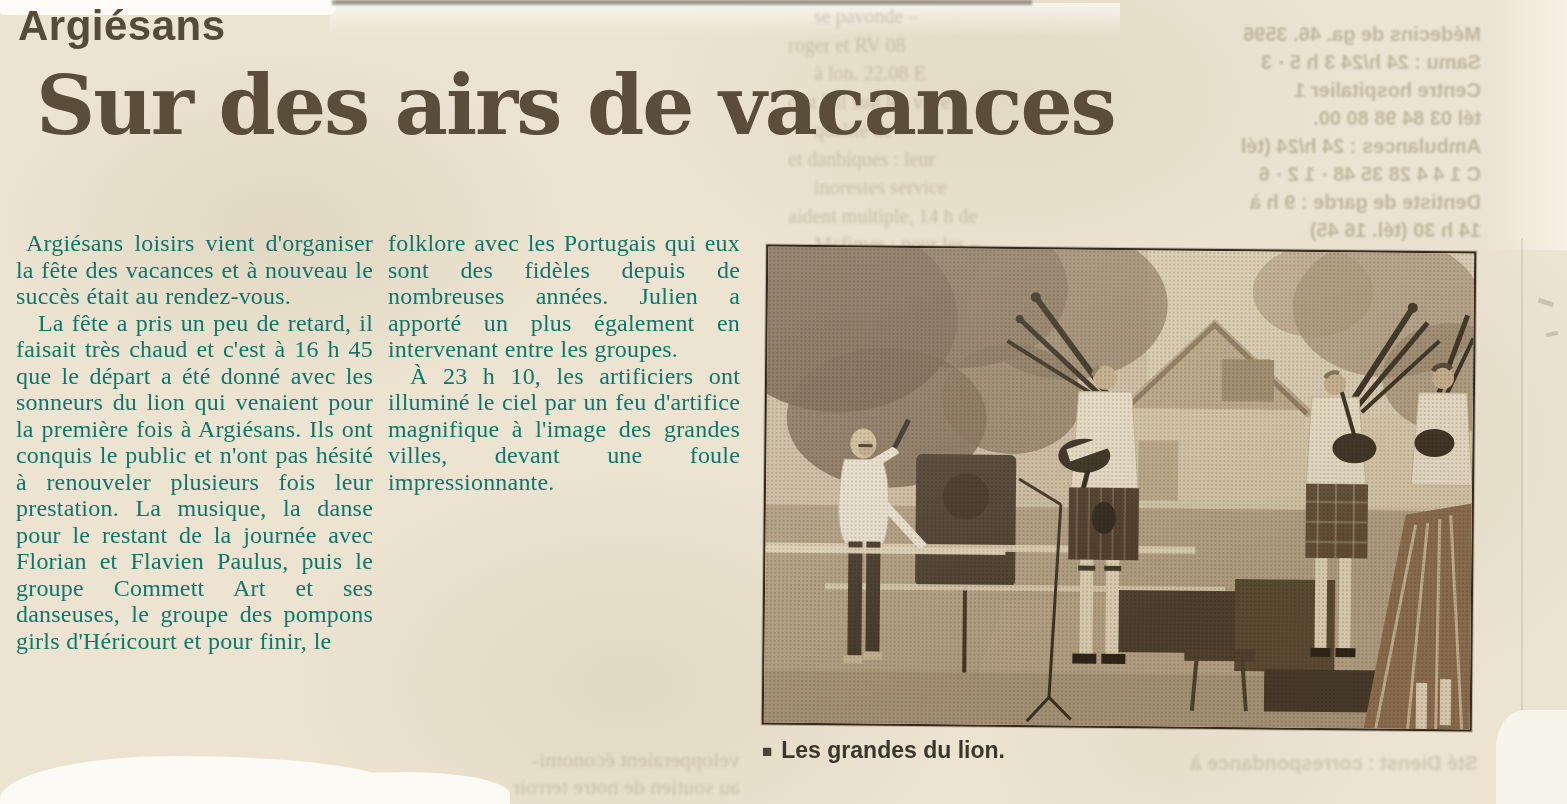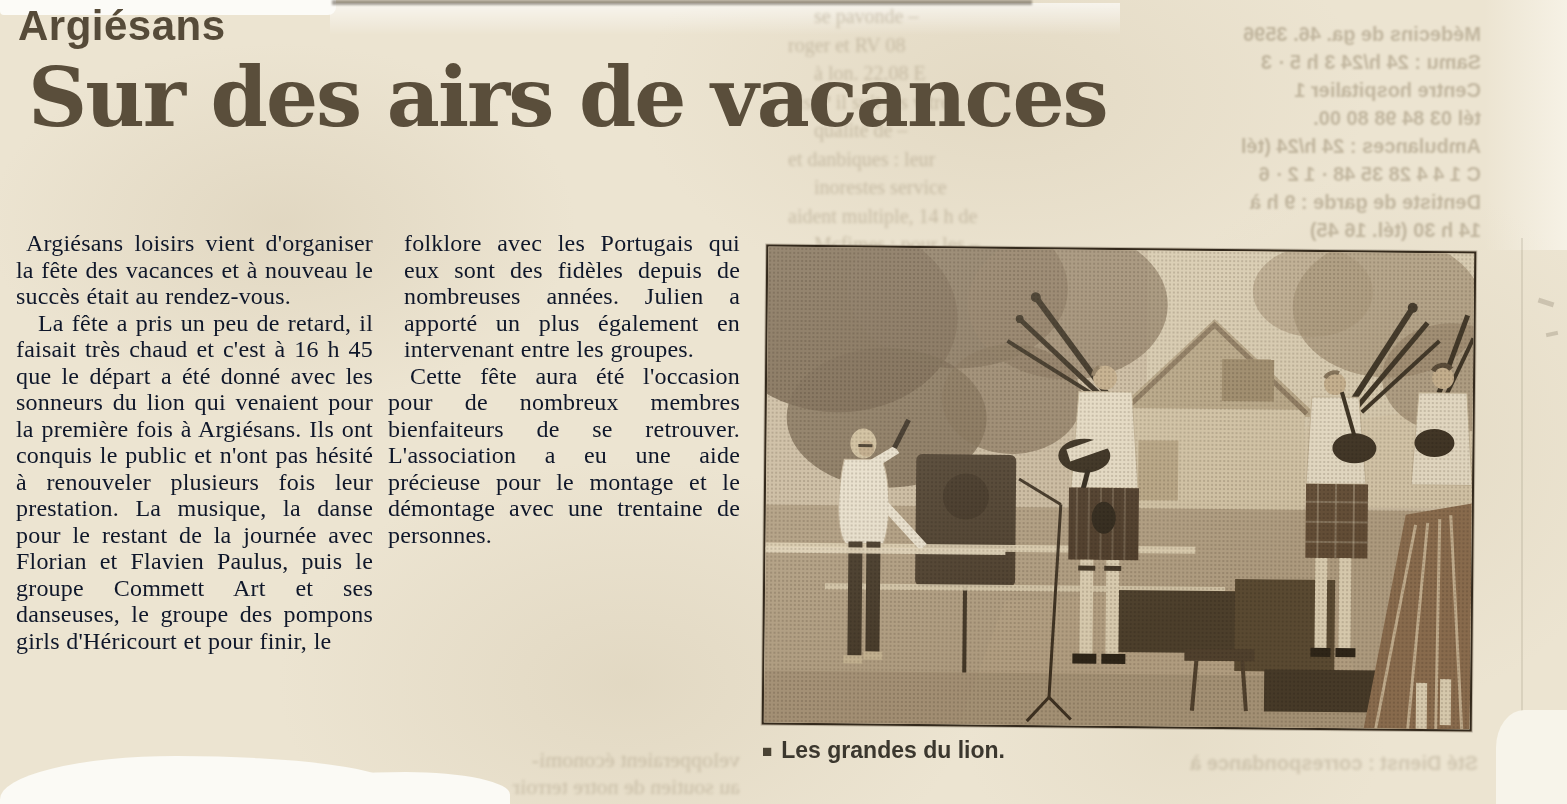"Sur des airs de vacances" .headline { margin: 0 -> 8px }
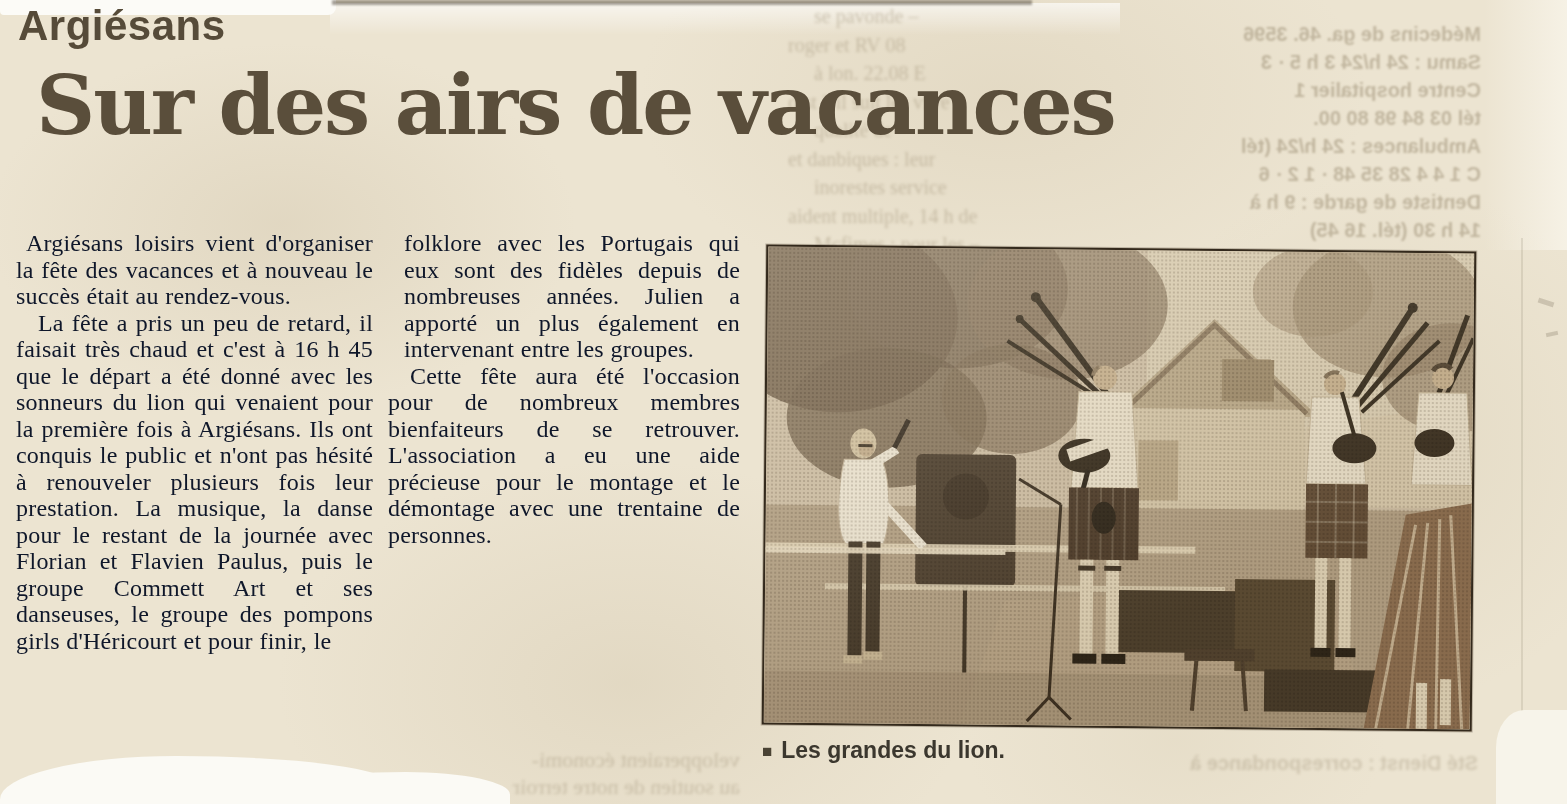"Argiésans loisirs vient d'organiser la" .col p { color: #0f172a -> #0f766e }
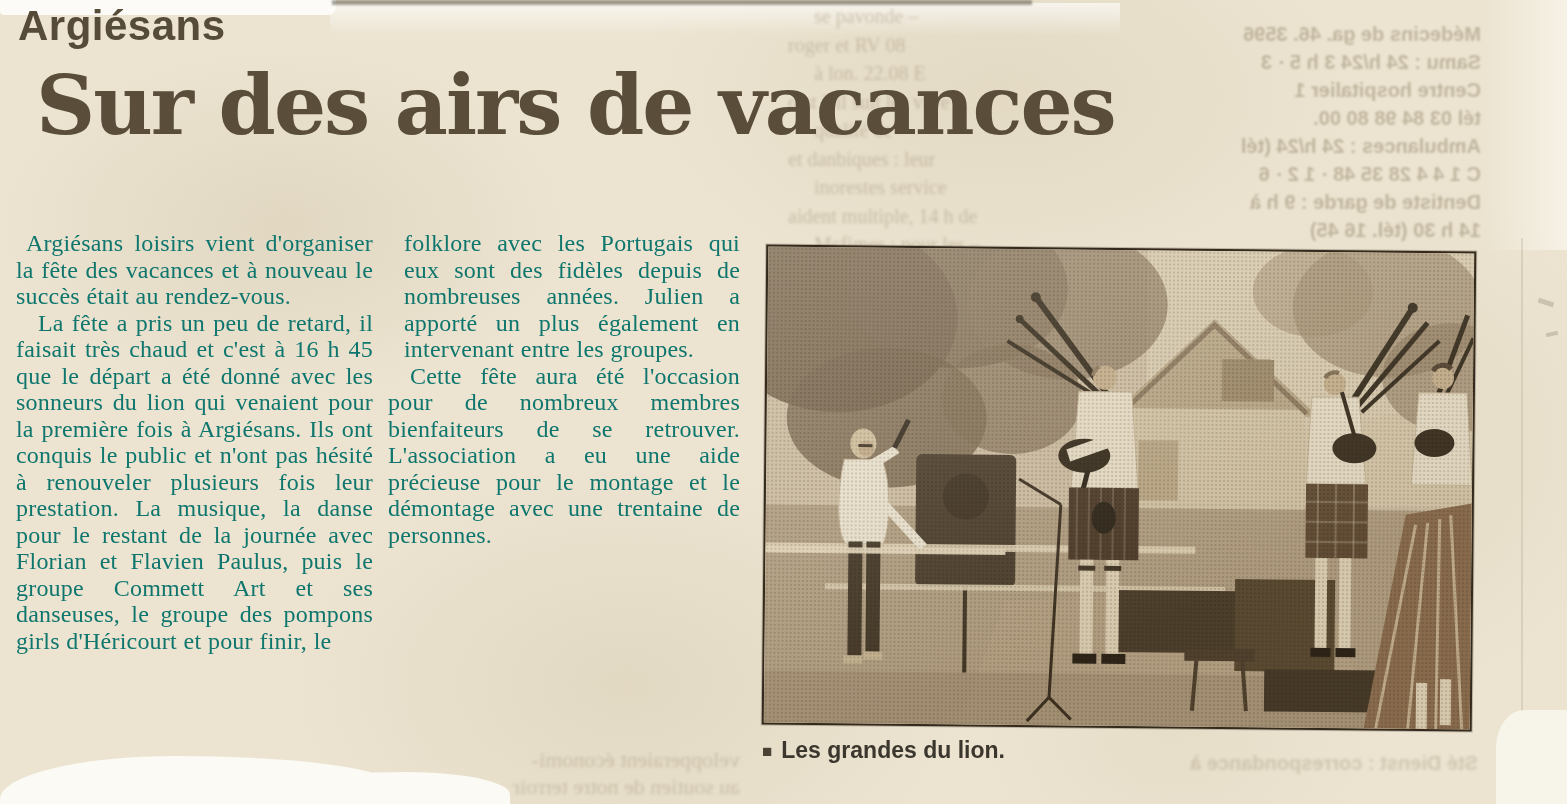"folklore avec les Portugais qui" .col--two p:first-child { margin-left: 16px -> none }
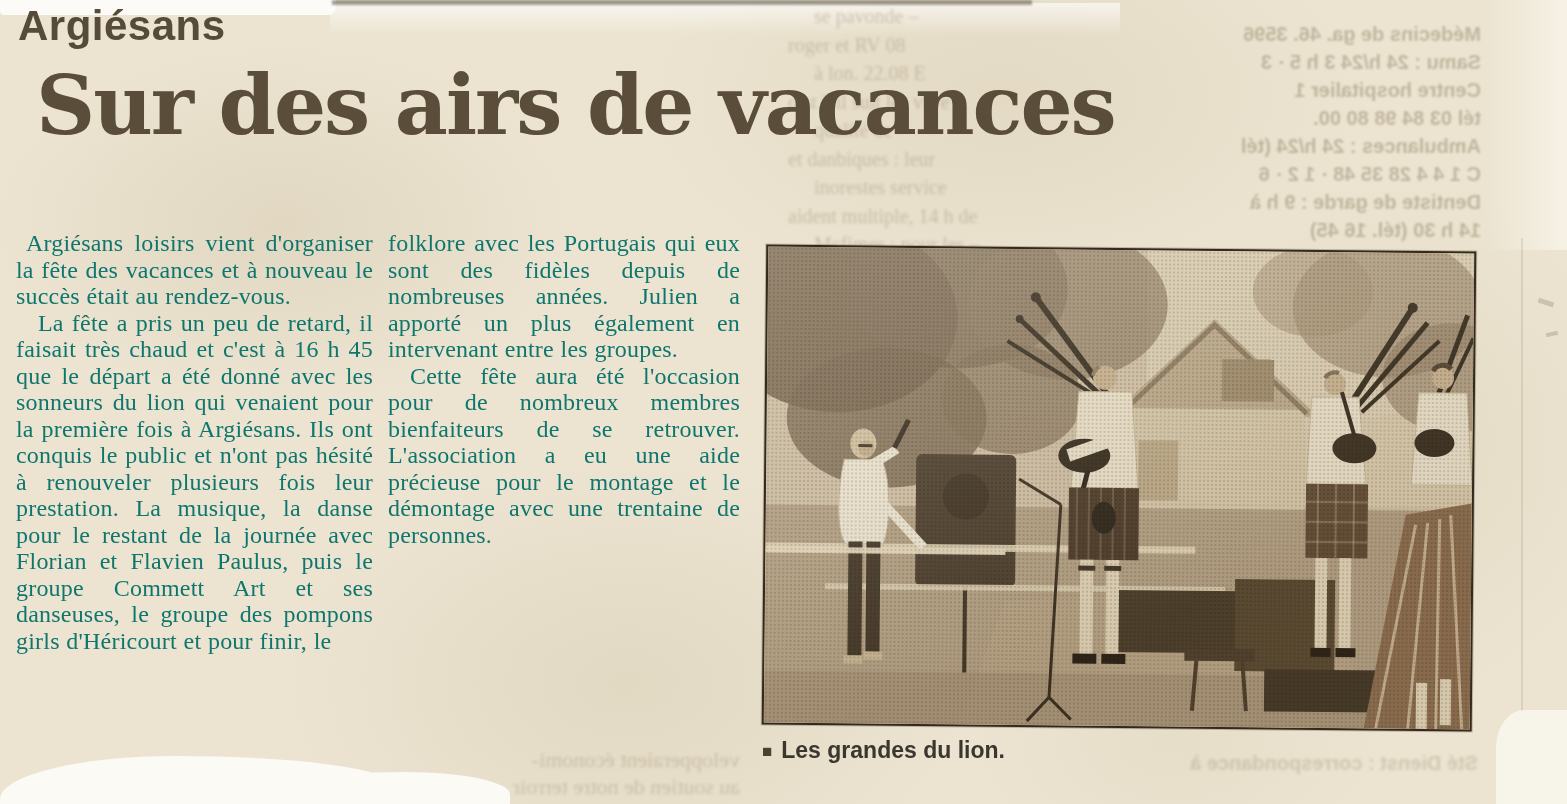"À 23 h 10, les" p { html: none -> <p>À 23 h 10, les artificiers ont illuminé le ciel par un feu d'artifice magnifique à l'image des grandes villes, devant une foule impressionnante.</p> }
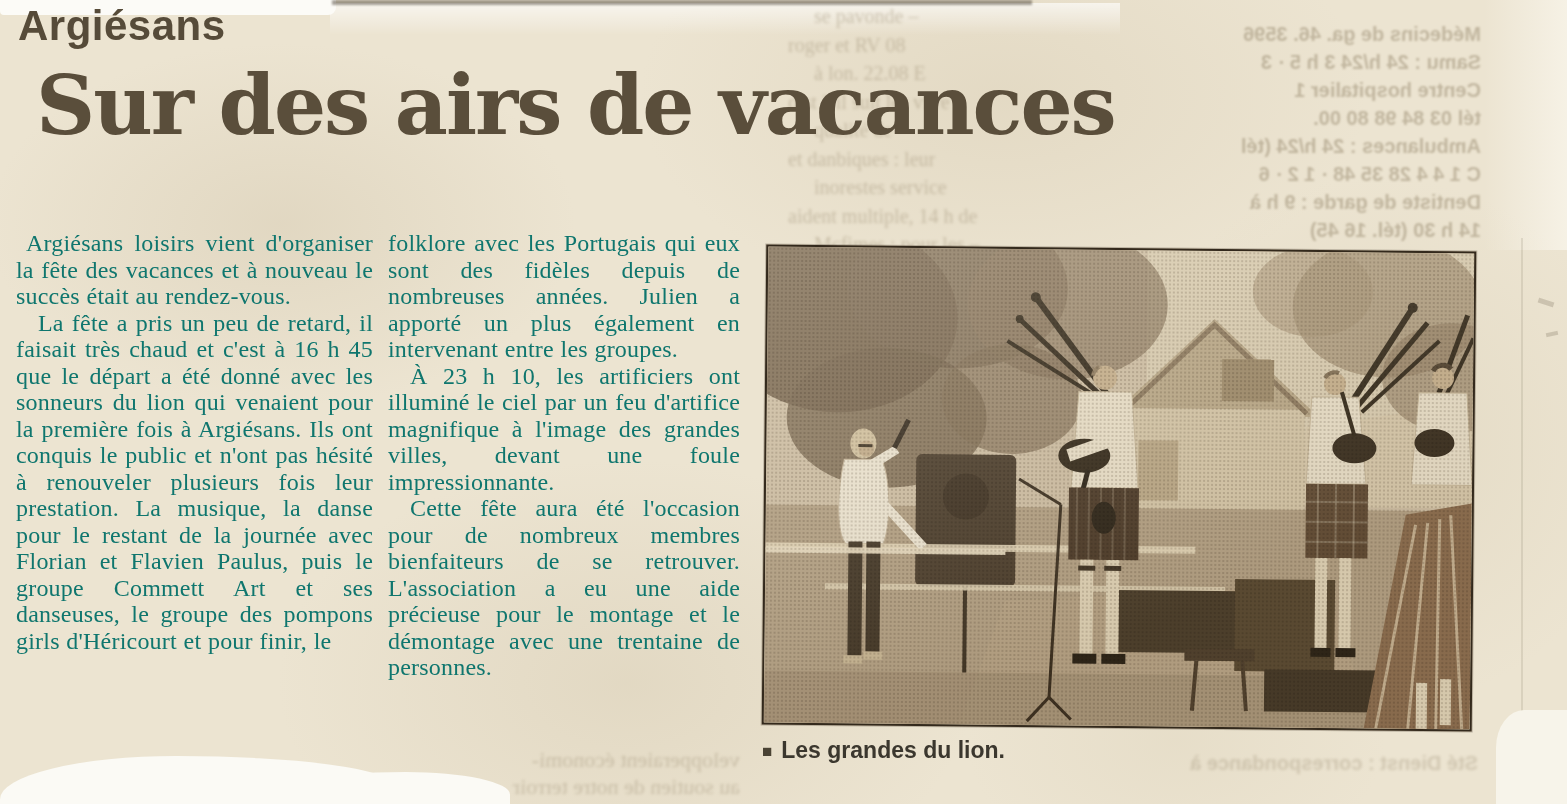"Cette fête aura été l'occasion" p { html: <p>Cette fête aura été l'occasion pour de nombreux membres bienfaiteurs de se retrouver. L'association a eu une aide précieuse pour le montage et le démontage avec une trentaine de personnes.</p> -> none }
